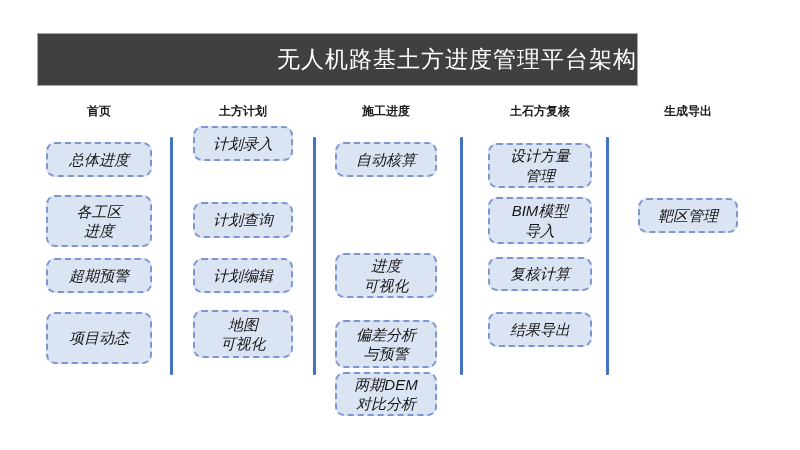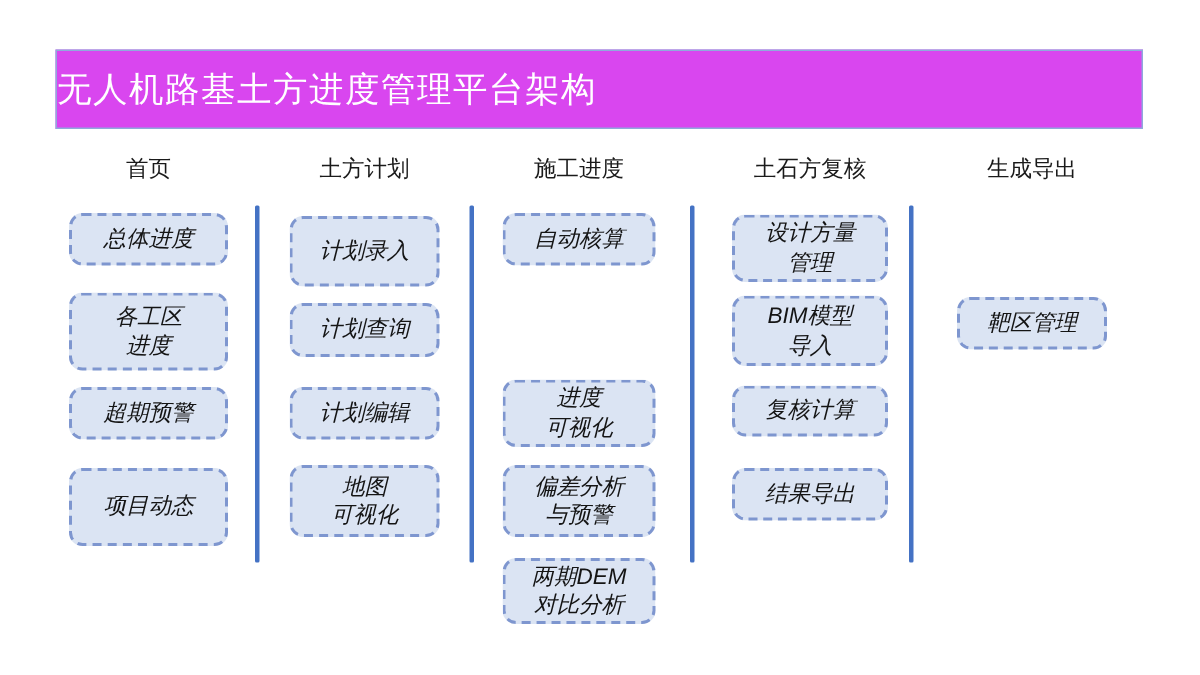"无人机路基土方进度管理平台架构" .banner { background: #d946ef -> #404040; justify-content: flex-start -> flex-end; width: 725px -> 601px }
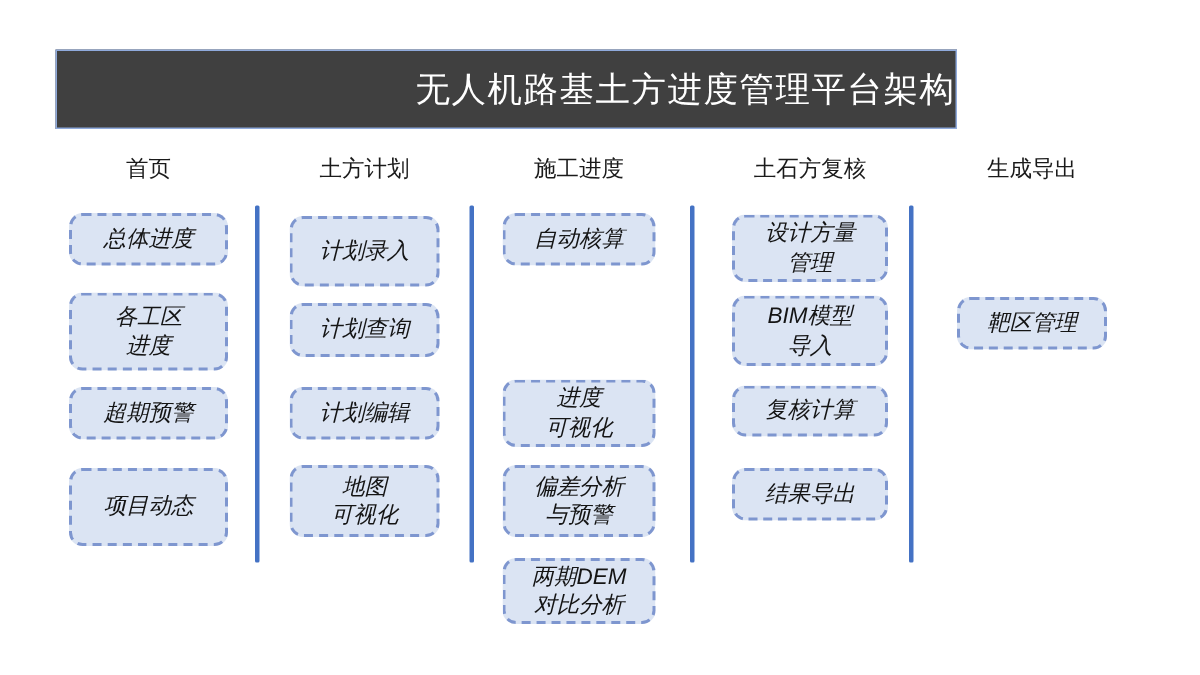"首页" .col-header { font-size: 15px -> 12px; font-weight: 400 -> 700 }
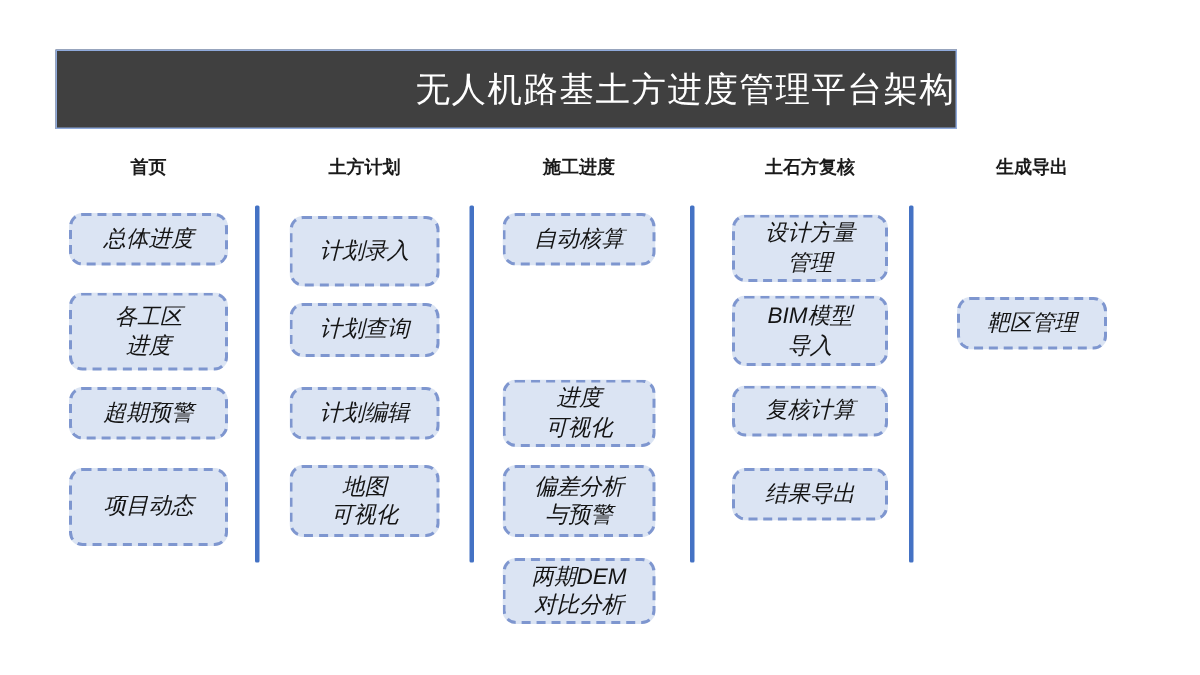"计划录入" div.box { height: 47px -> 35px; top: 44px -> 26px }
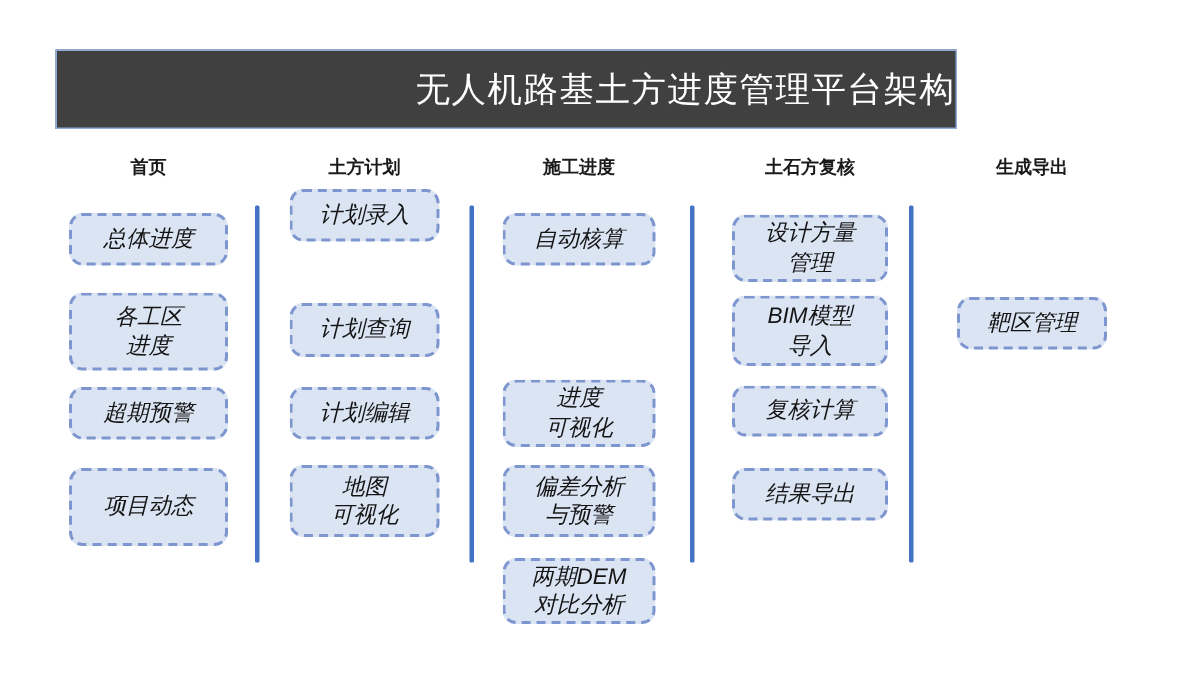"偏差分析" div.box { top: 210px -> 220px }
